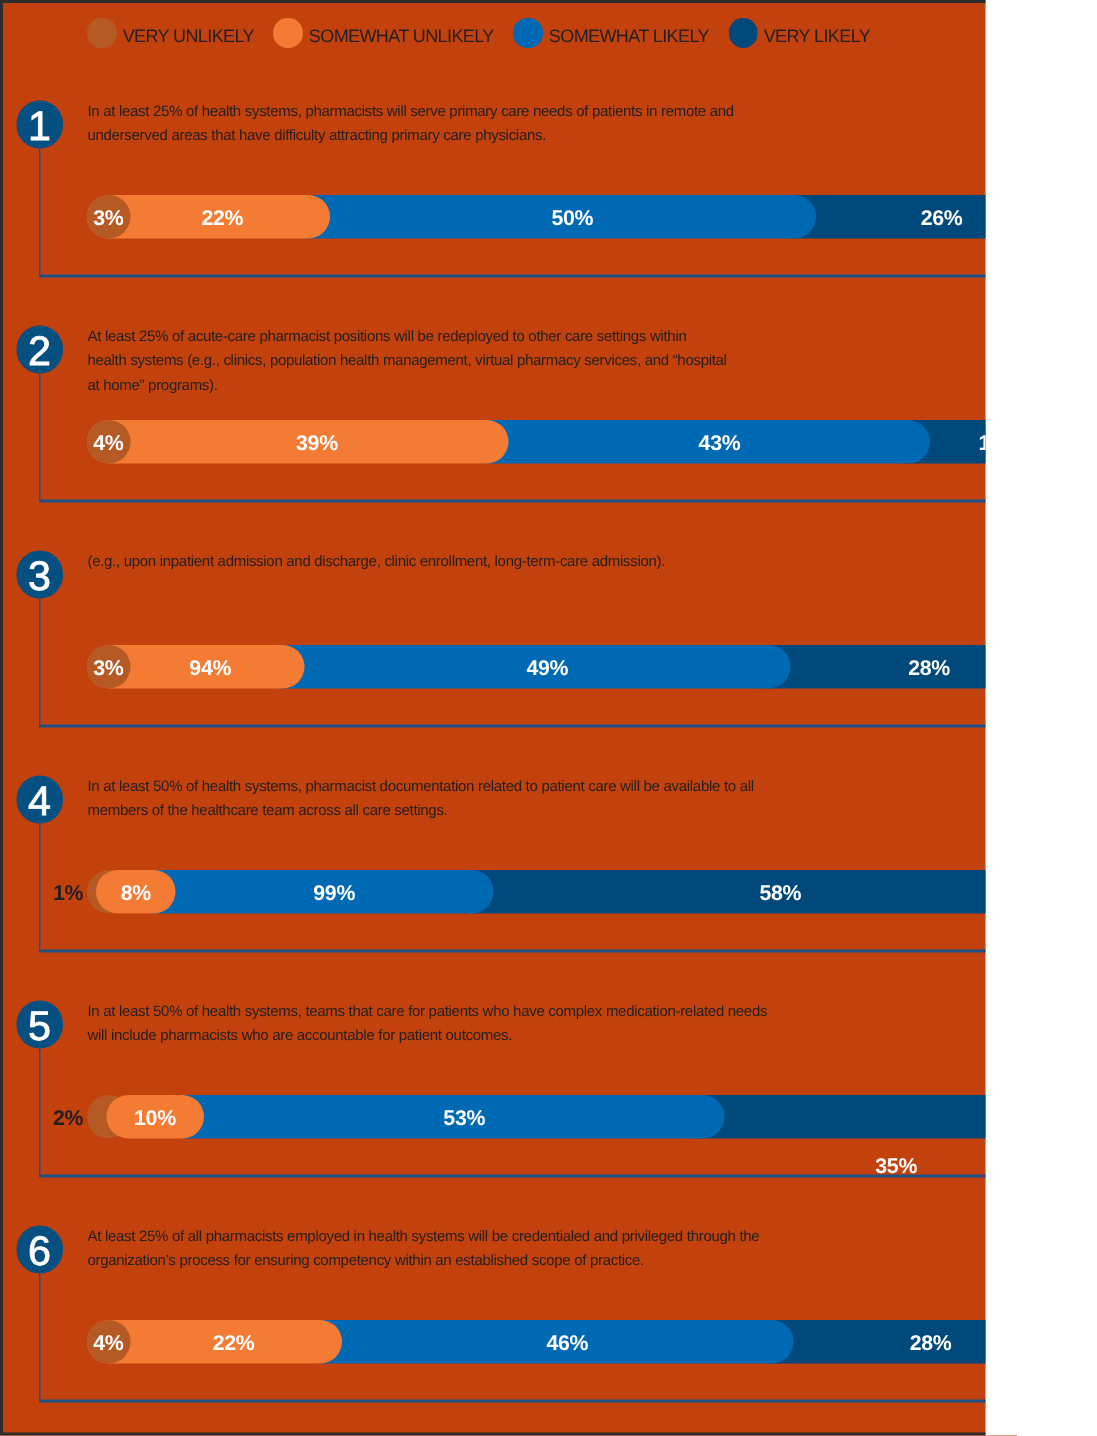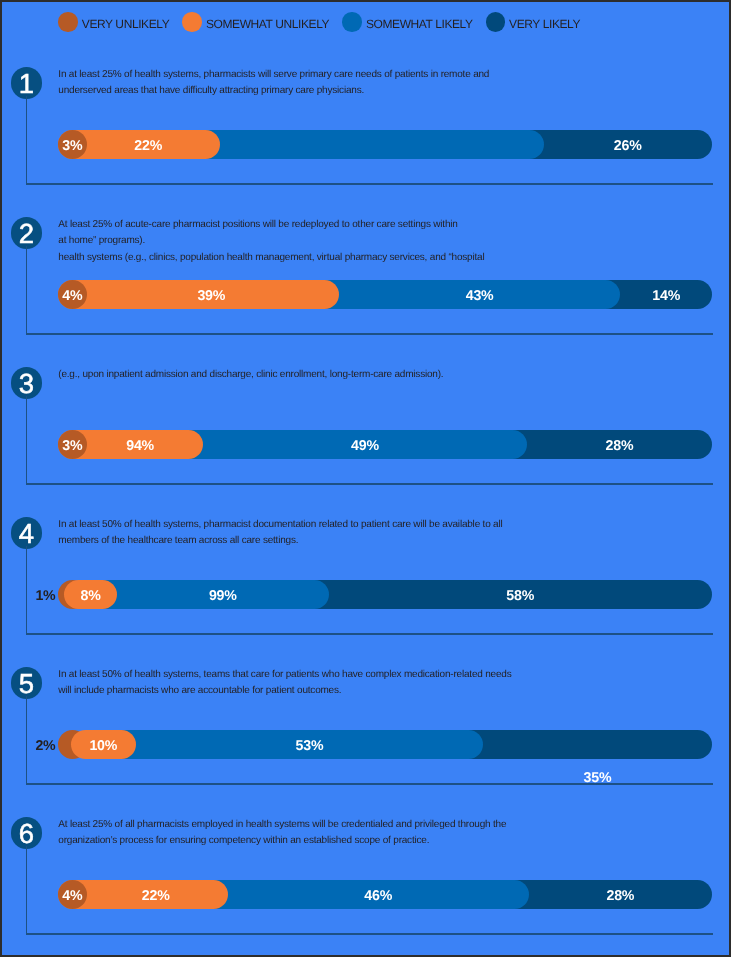"VERY UNLIKELY" #page { background: #3b82f6 -> #c2410c; width: 731px -> 657px }
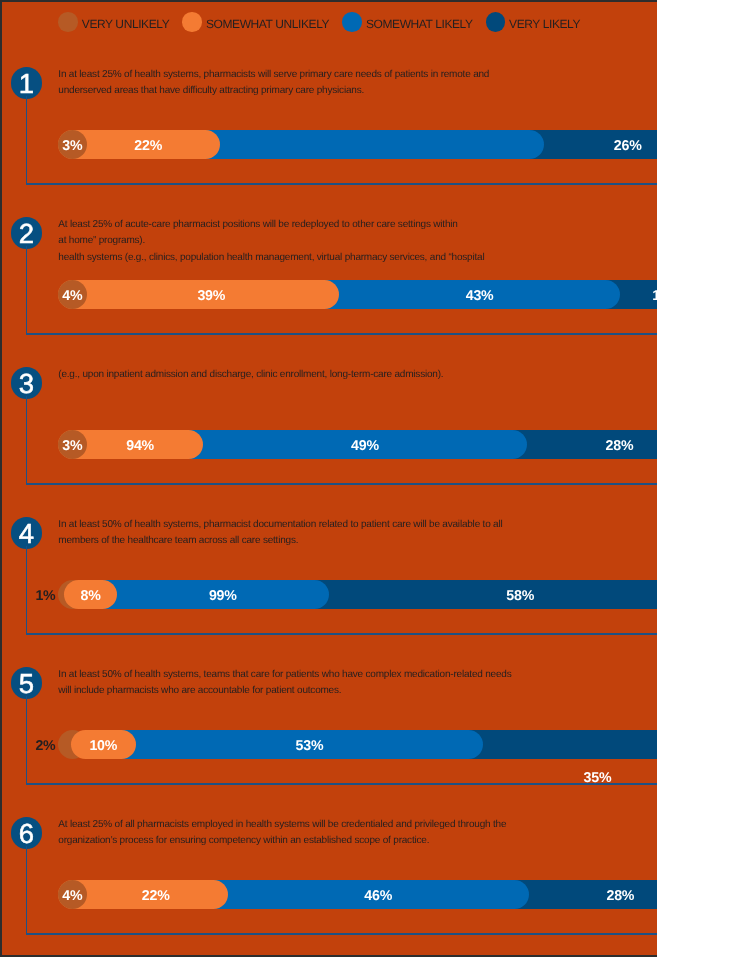"50%" div.seg-label { html: none -> <div>50%</div> }
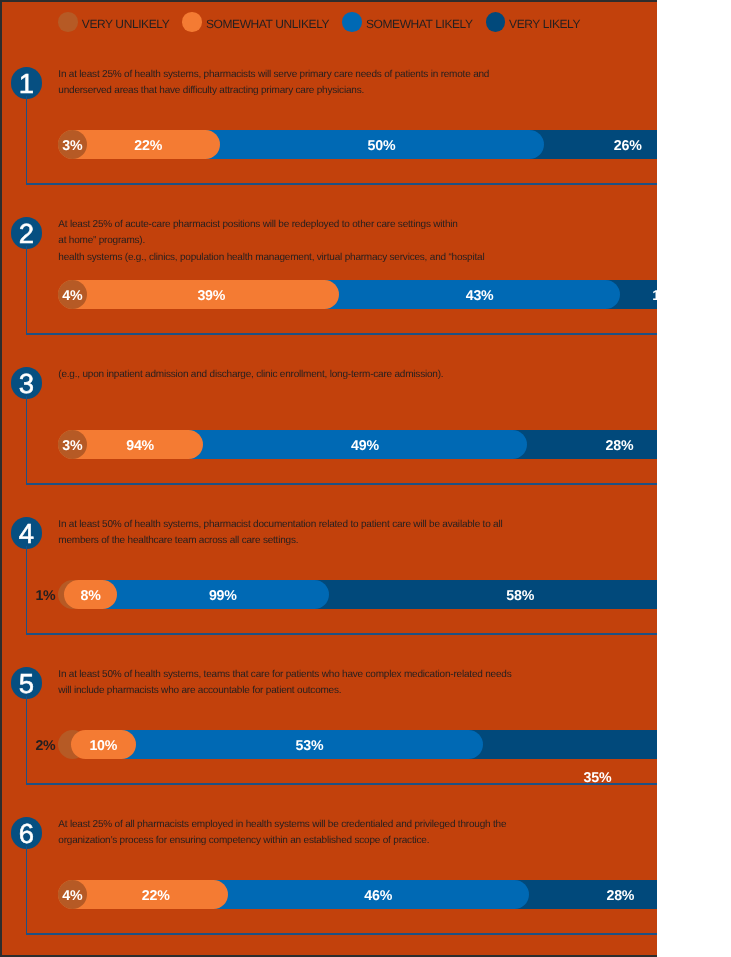"at home” programs)." div { order: before "health systems (e.g., clinics," -> after "health systems (e.g., clinics," }
